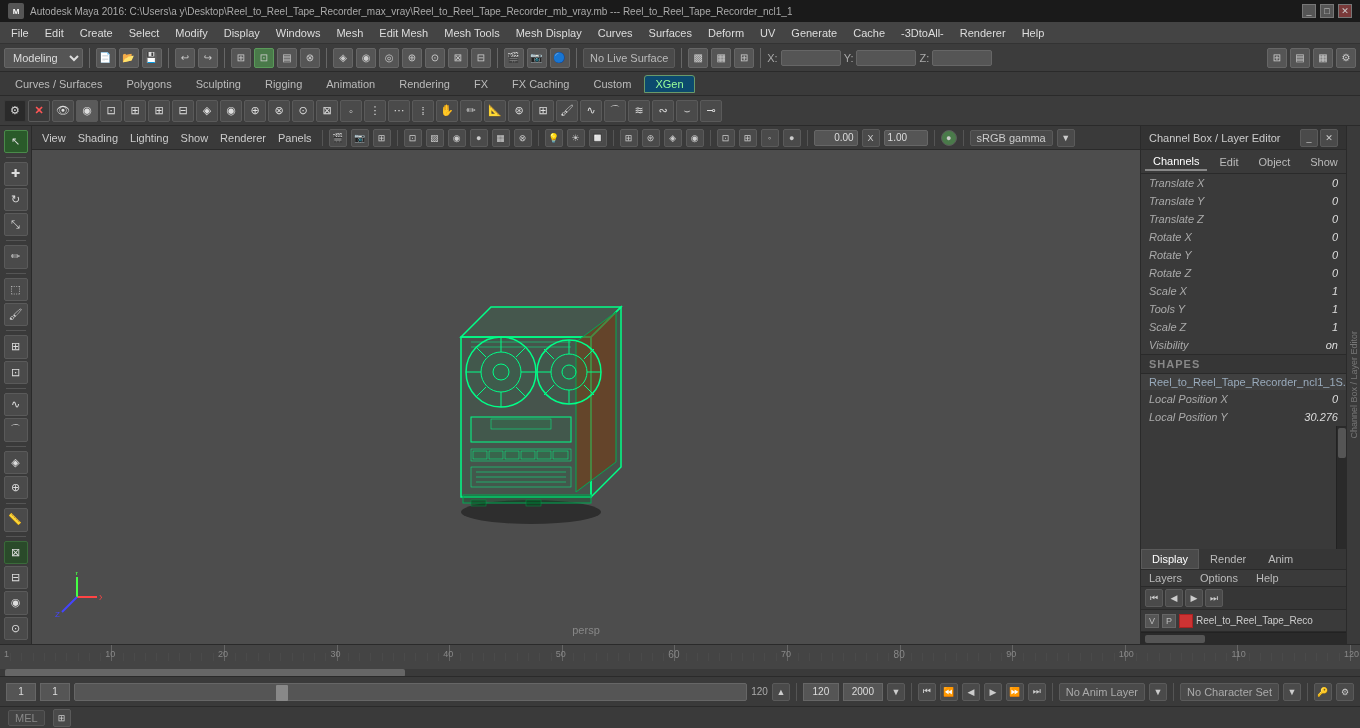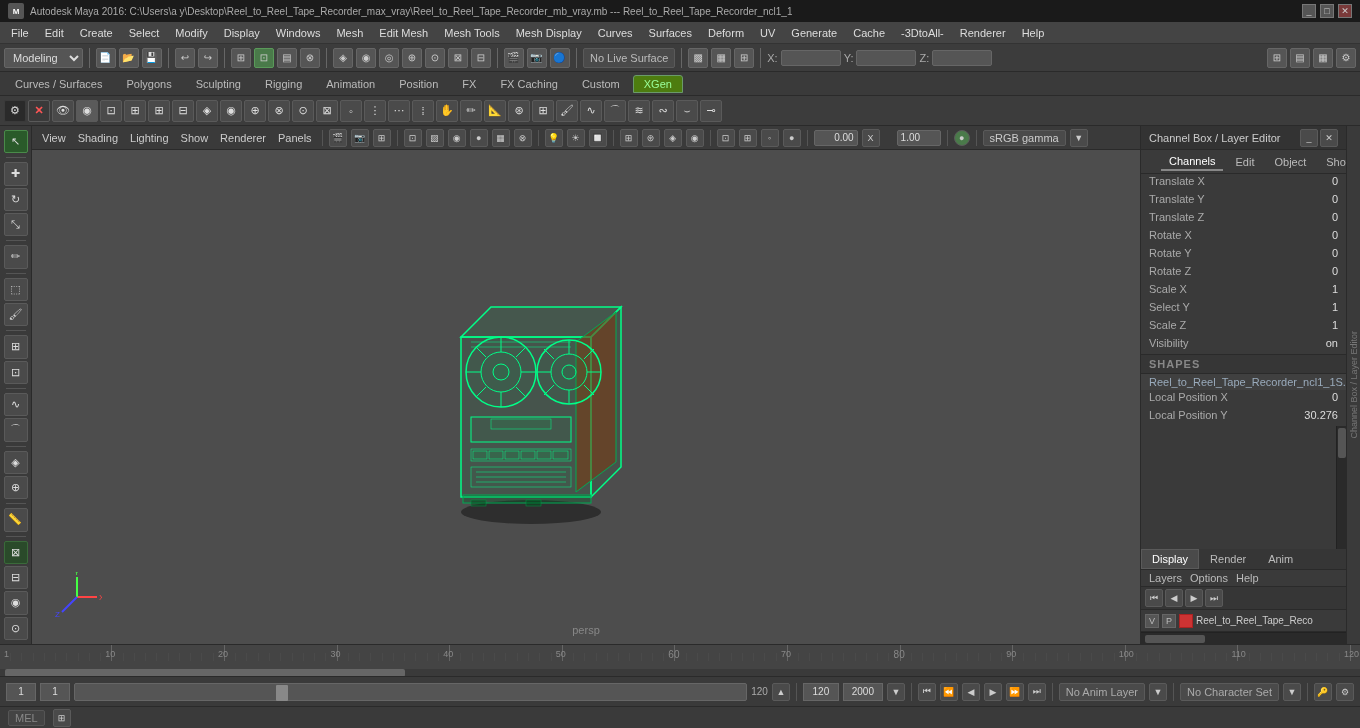"Position" div.mod-tab { text: Position -> Rendering }
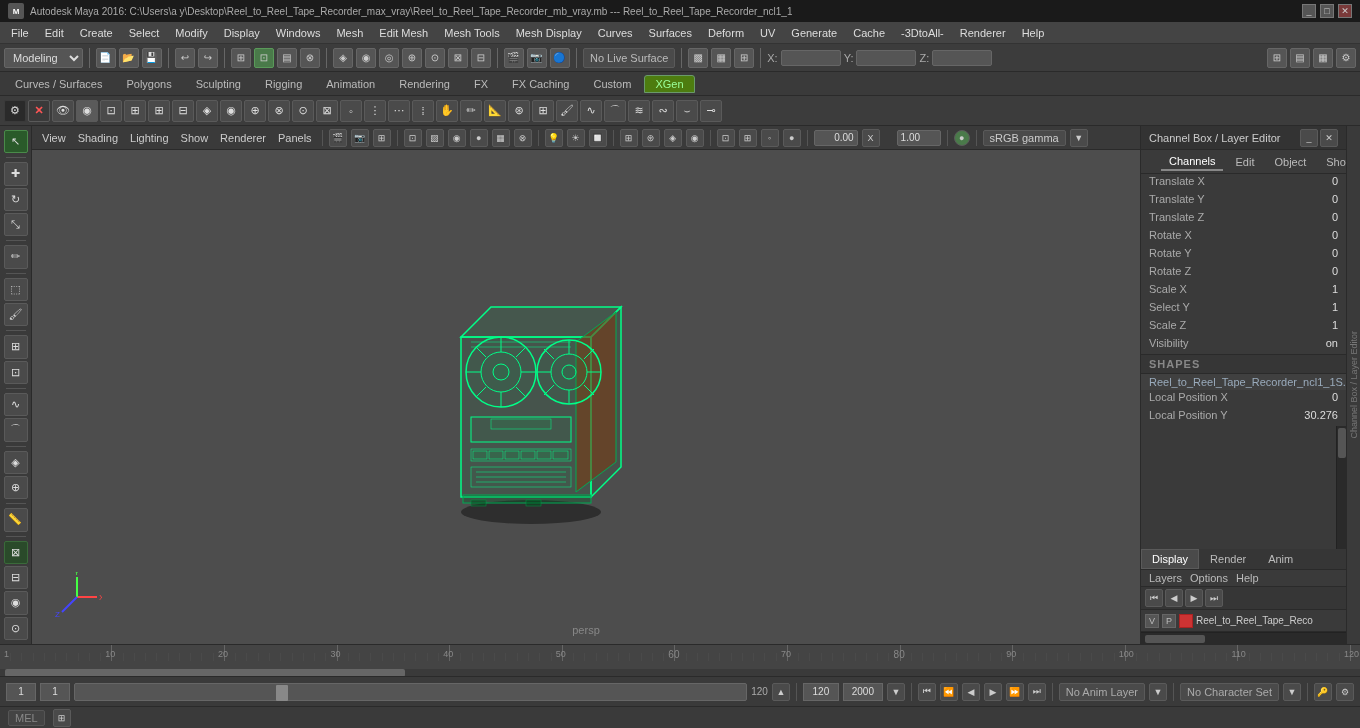"XGen" .mod-tab.highlight { background: #4d7c0f -> #0c4a6e }
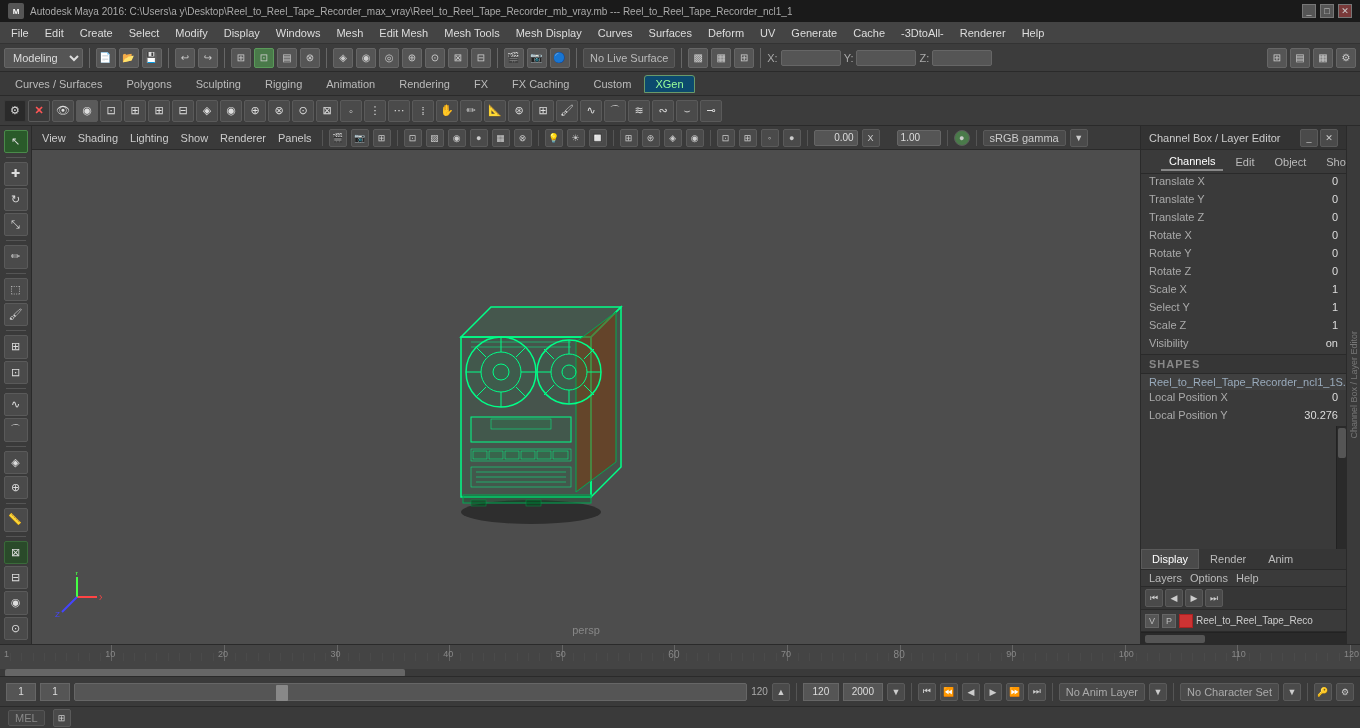"1.00" input.vp-input { margin-left: 13px -> none }
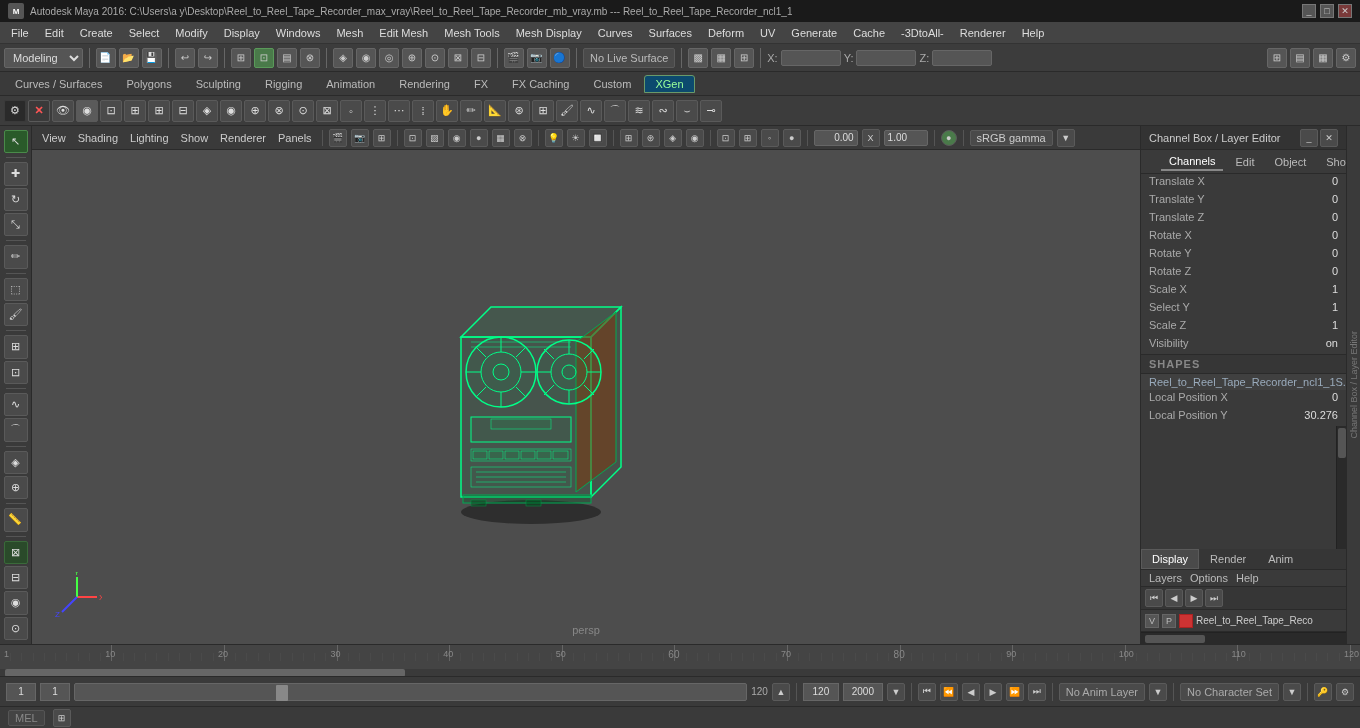"Channels" #rightpanel-tabs { padding: 0 20px -> 0 4px }
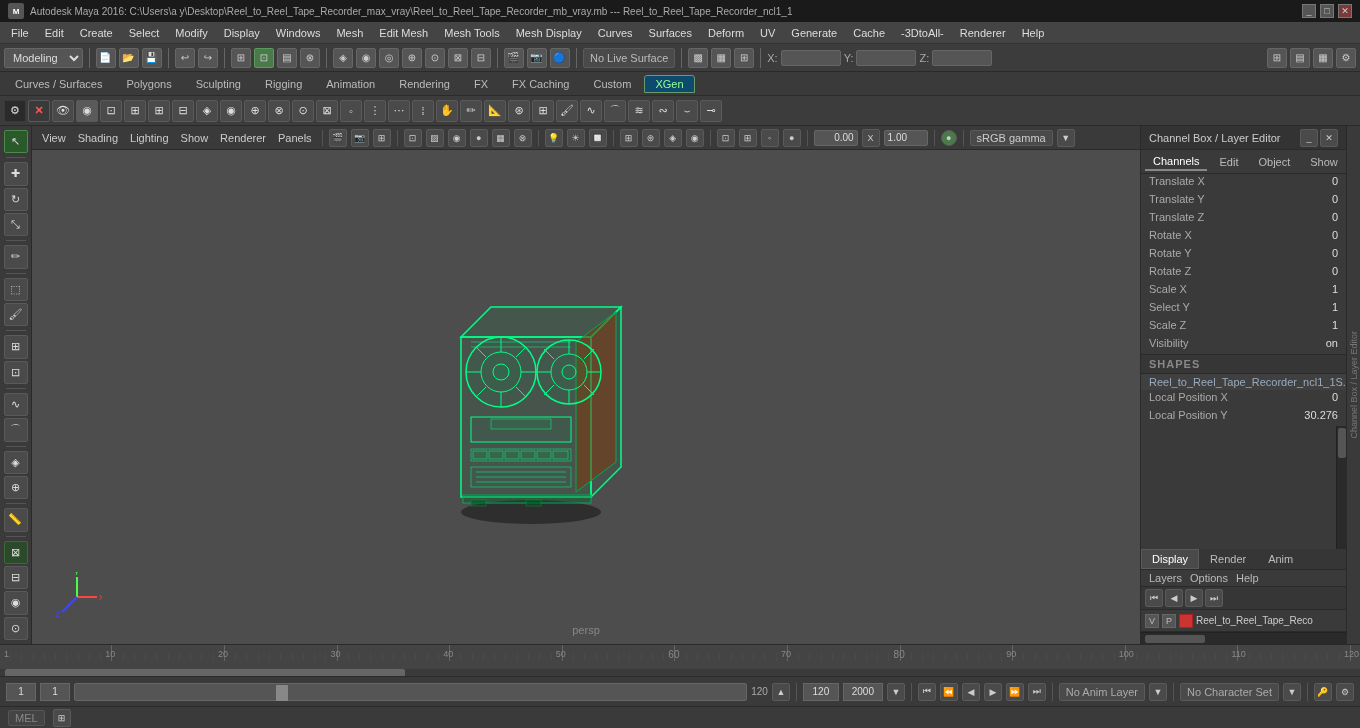"Translate X" .attr-row { align-items: flex-start -> center; font-style: none -> italic }
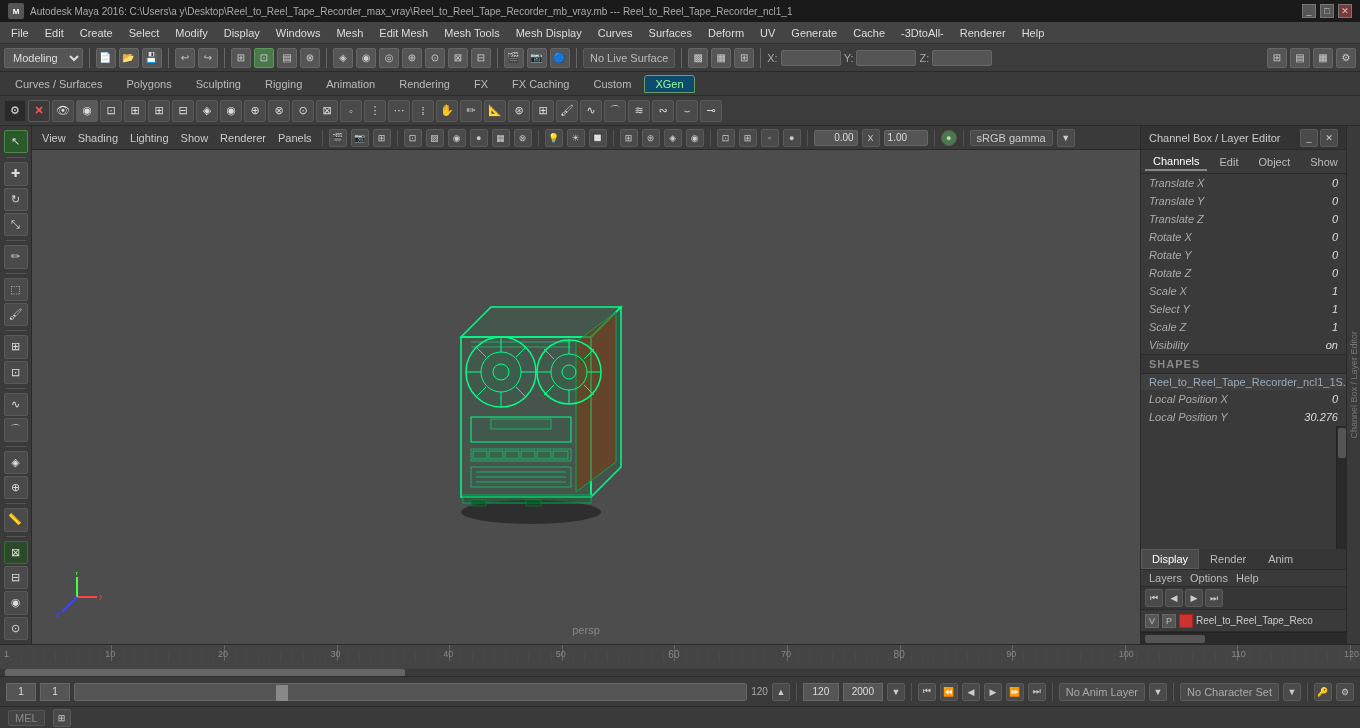"Select Y" span.attr-label { text: Select -> Tools }
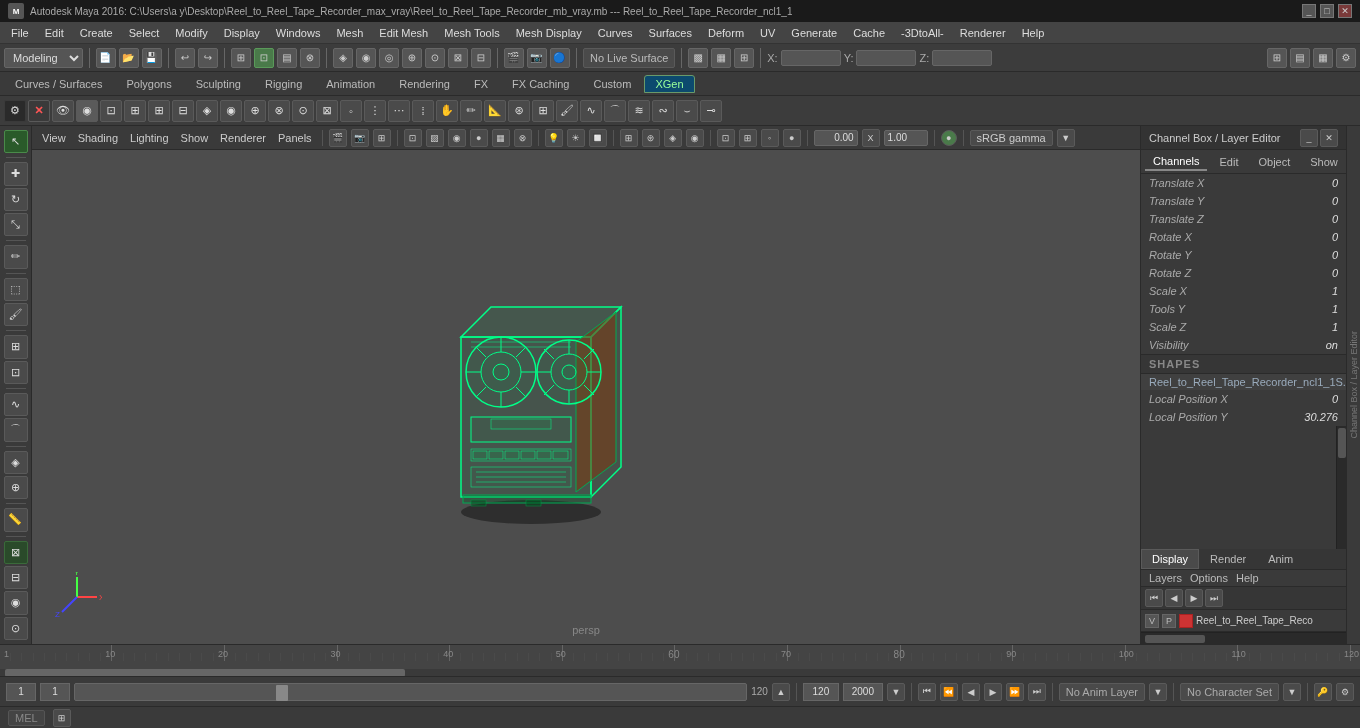"Layers" #layer-sub-tabs { gap: 8px -> 18px }
